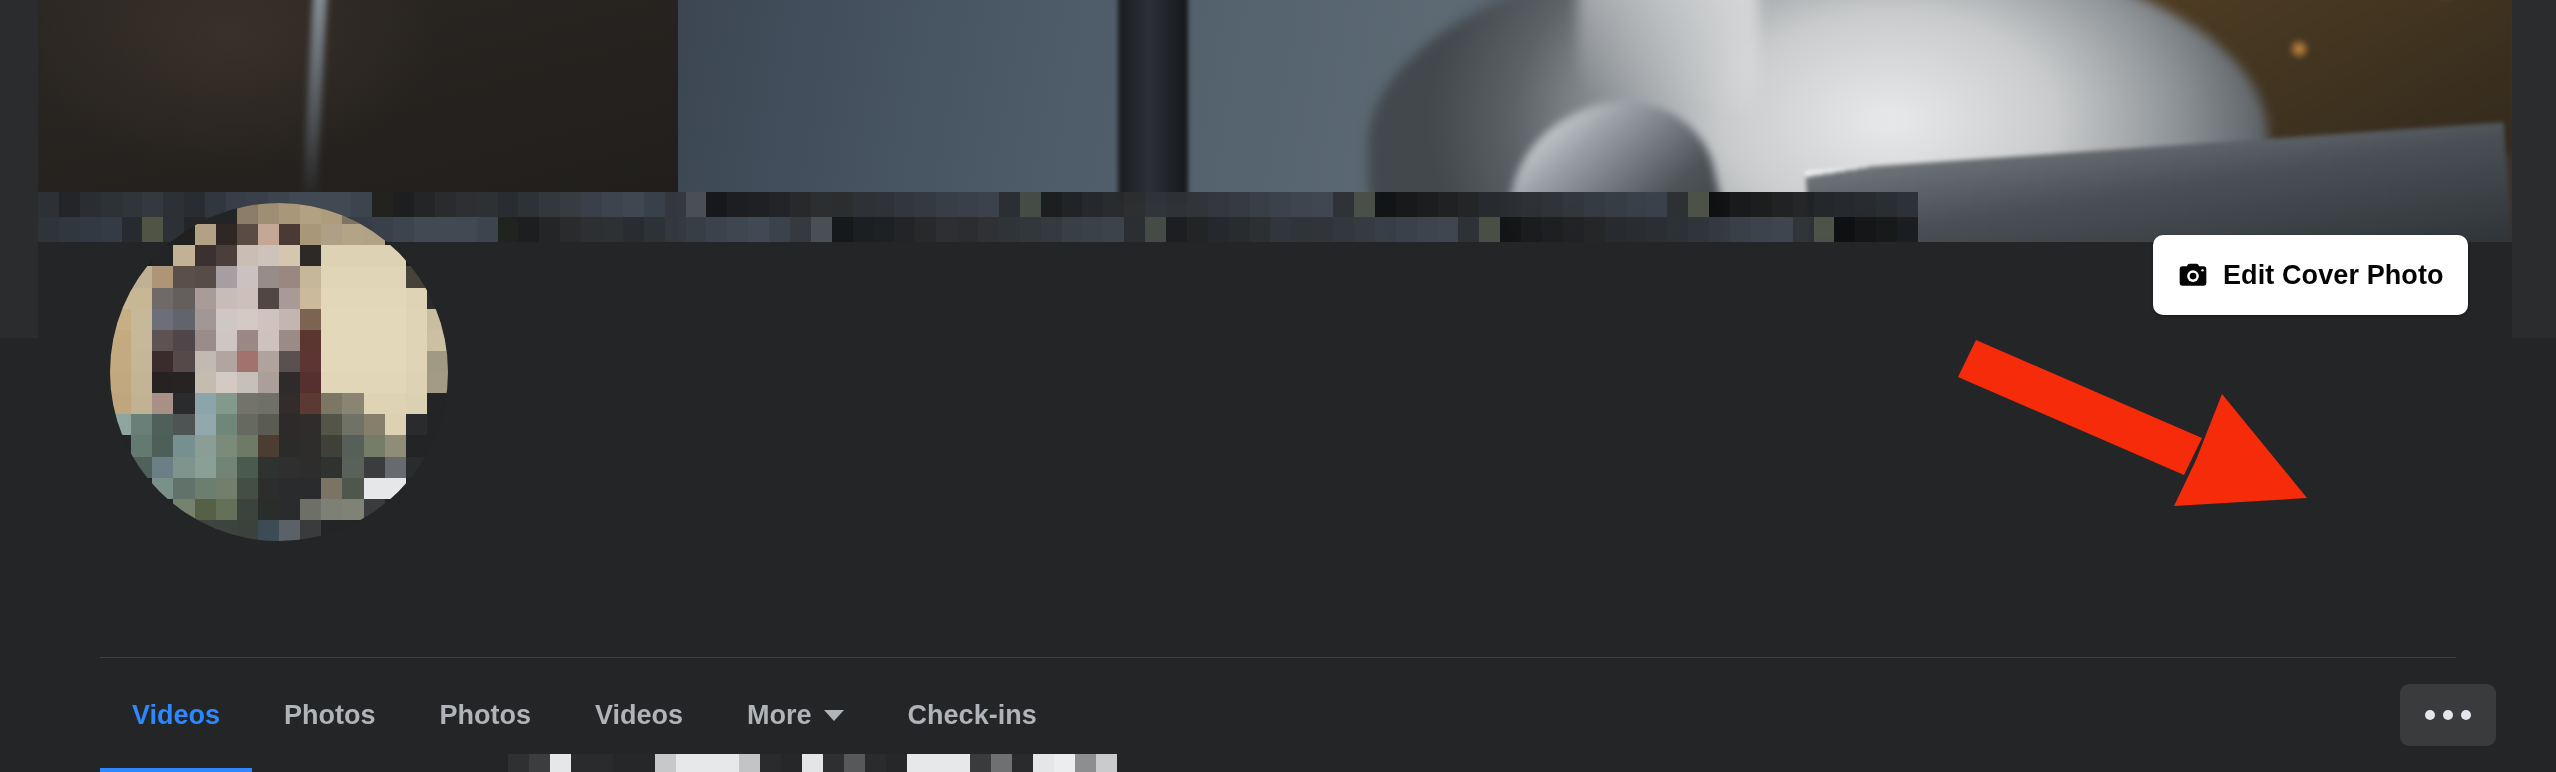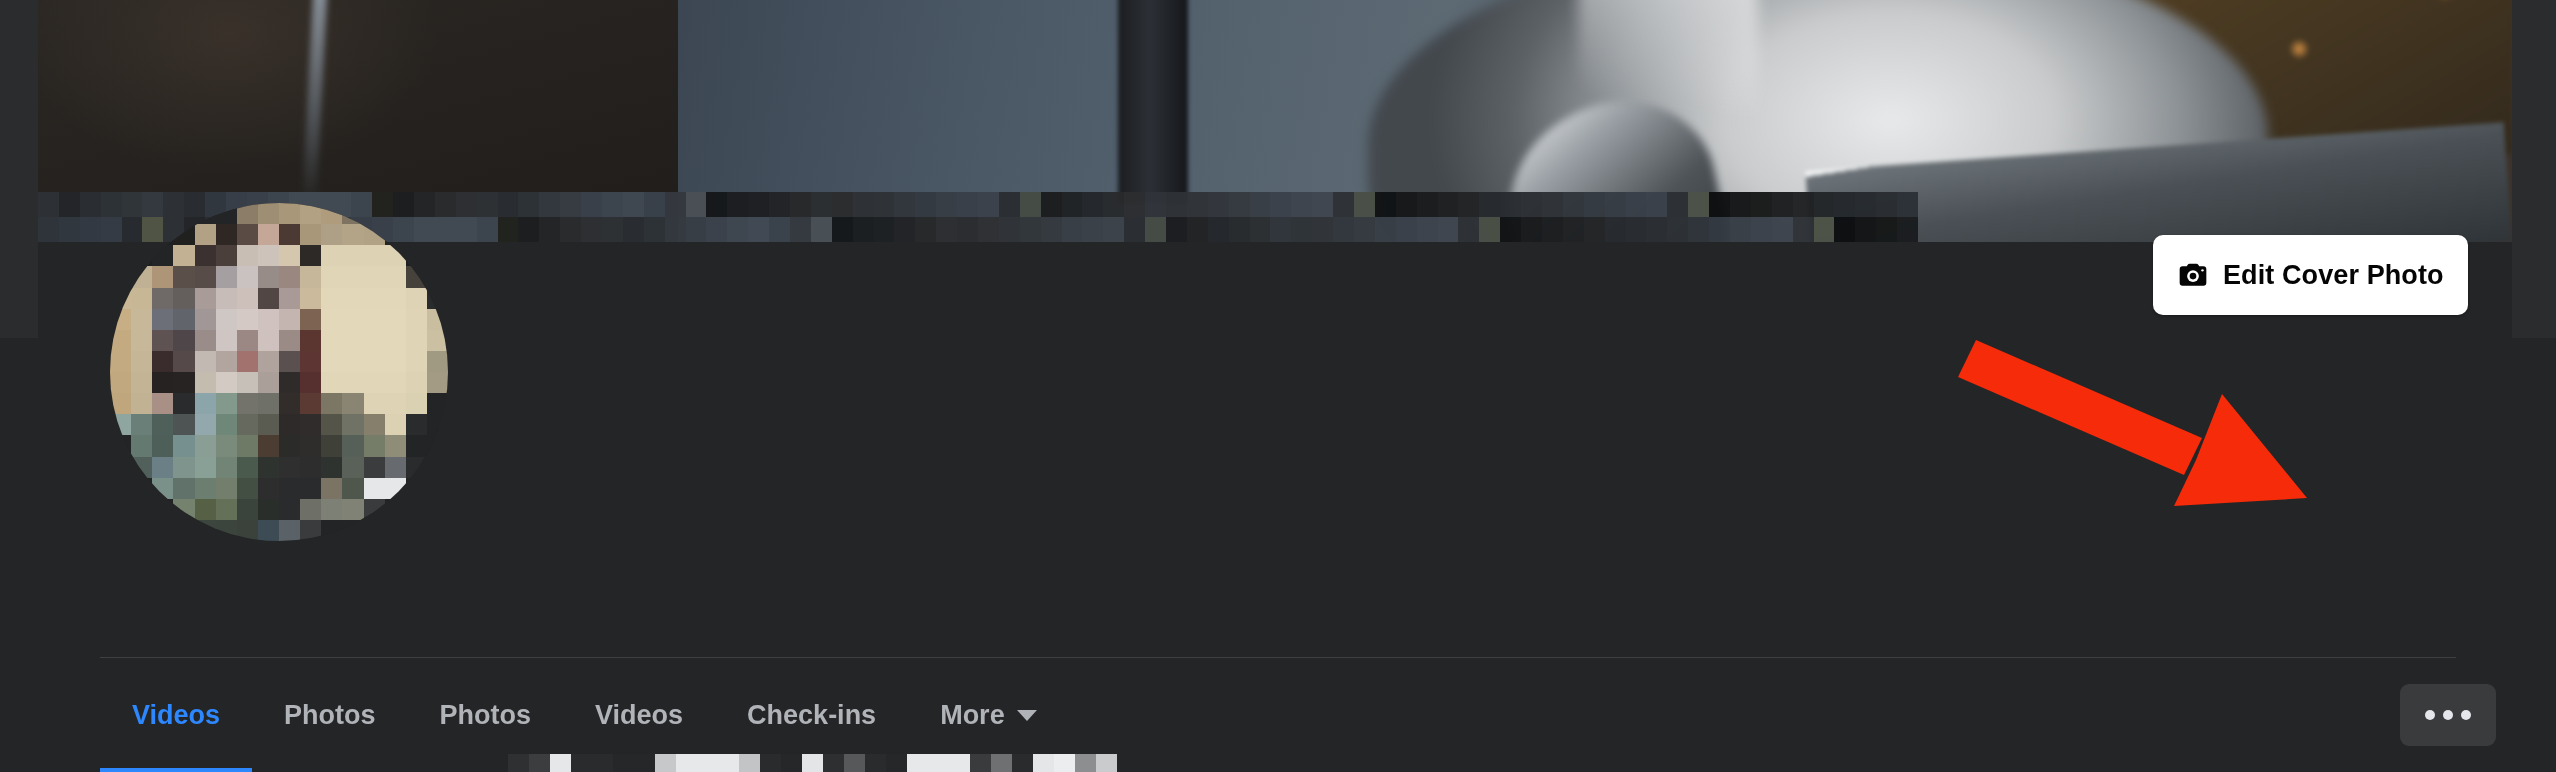"Check-ins" div.nav-tab { order: before "More" -> after "More" }
